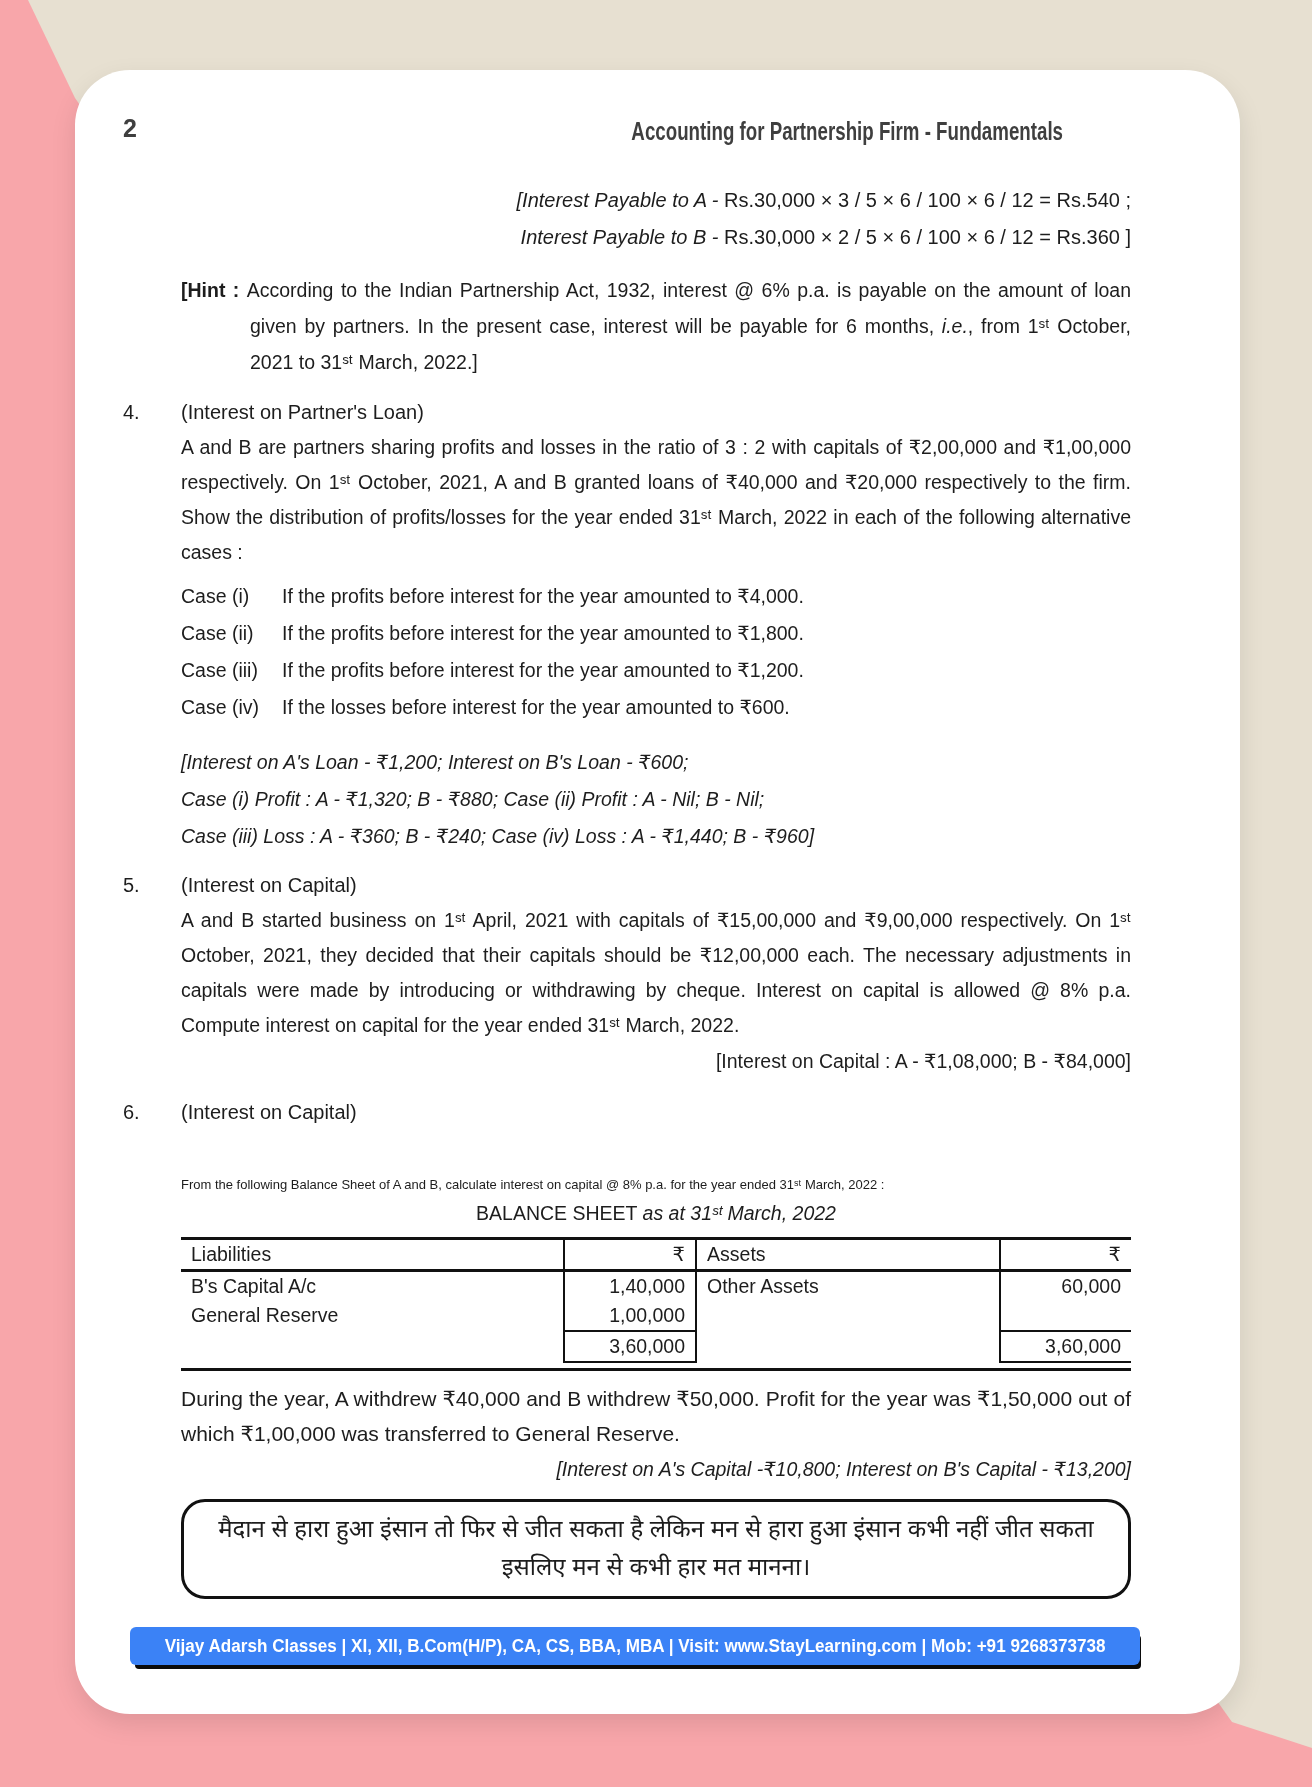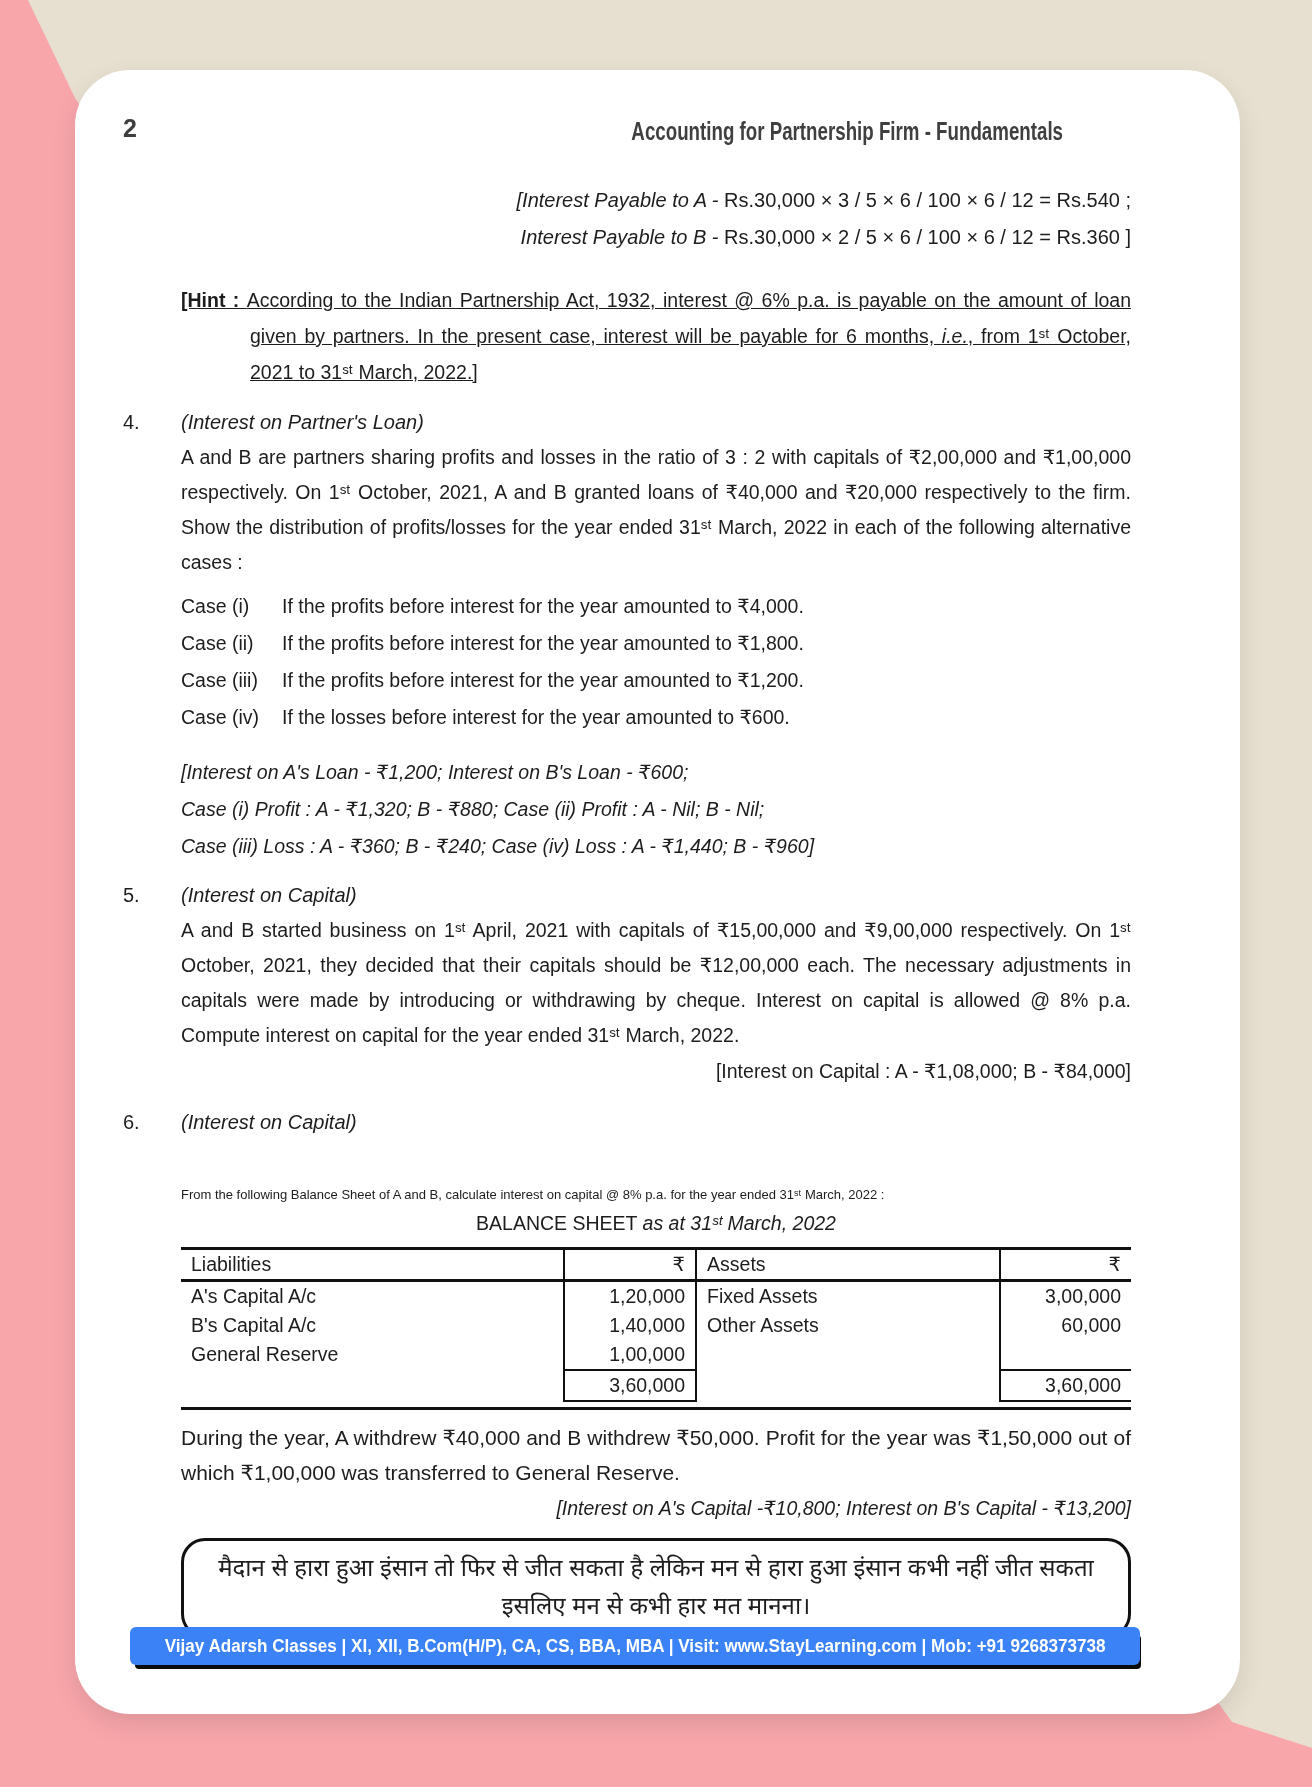"[Hint : According to the" .hint-block { margin-top: 26px -> 16px; text-decoration: underline -> none }
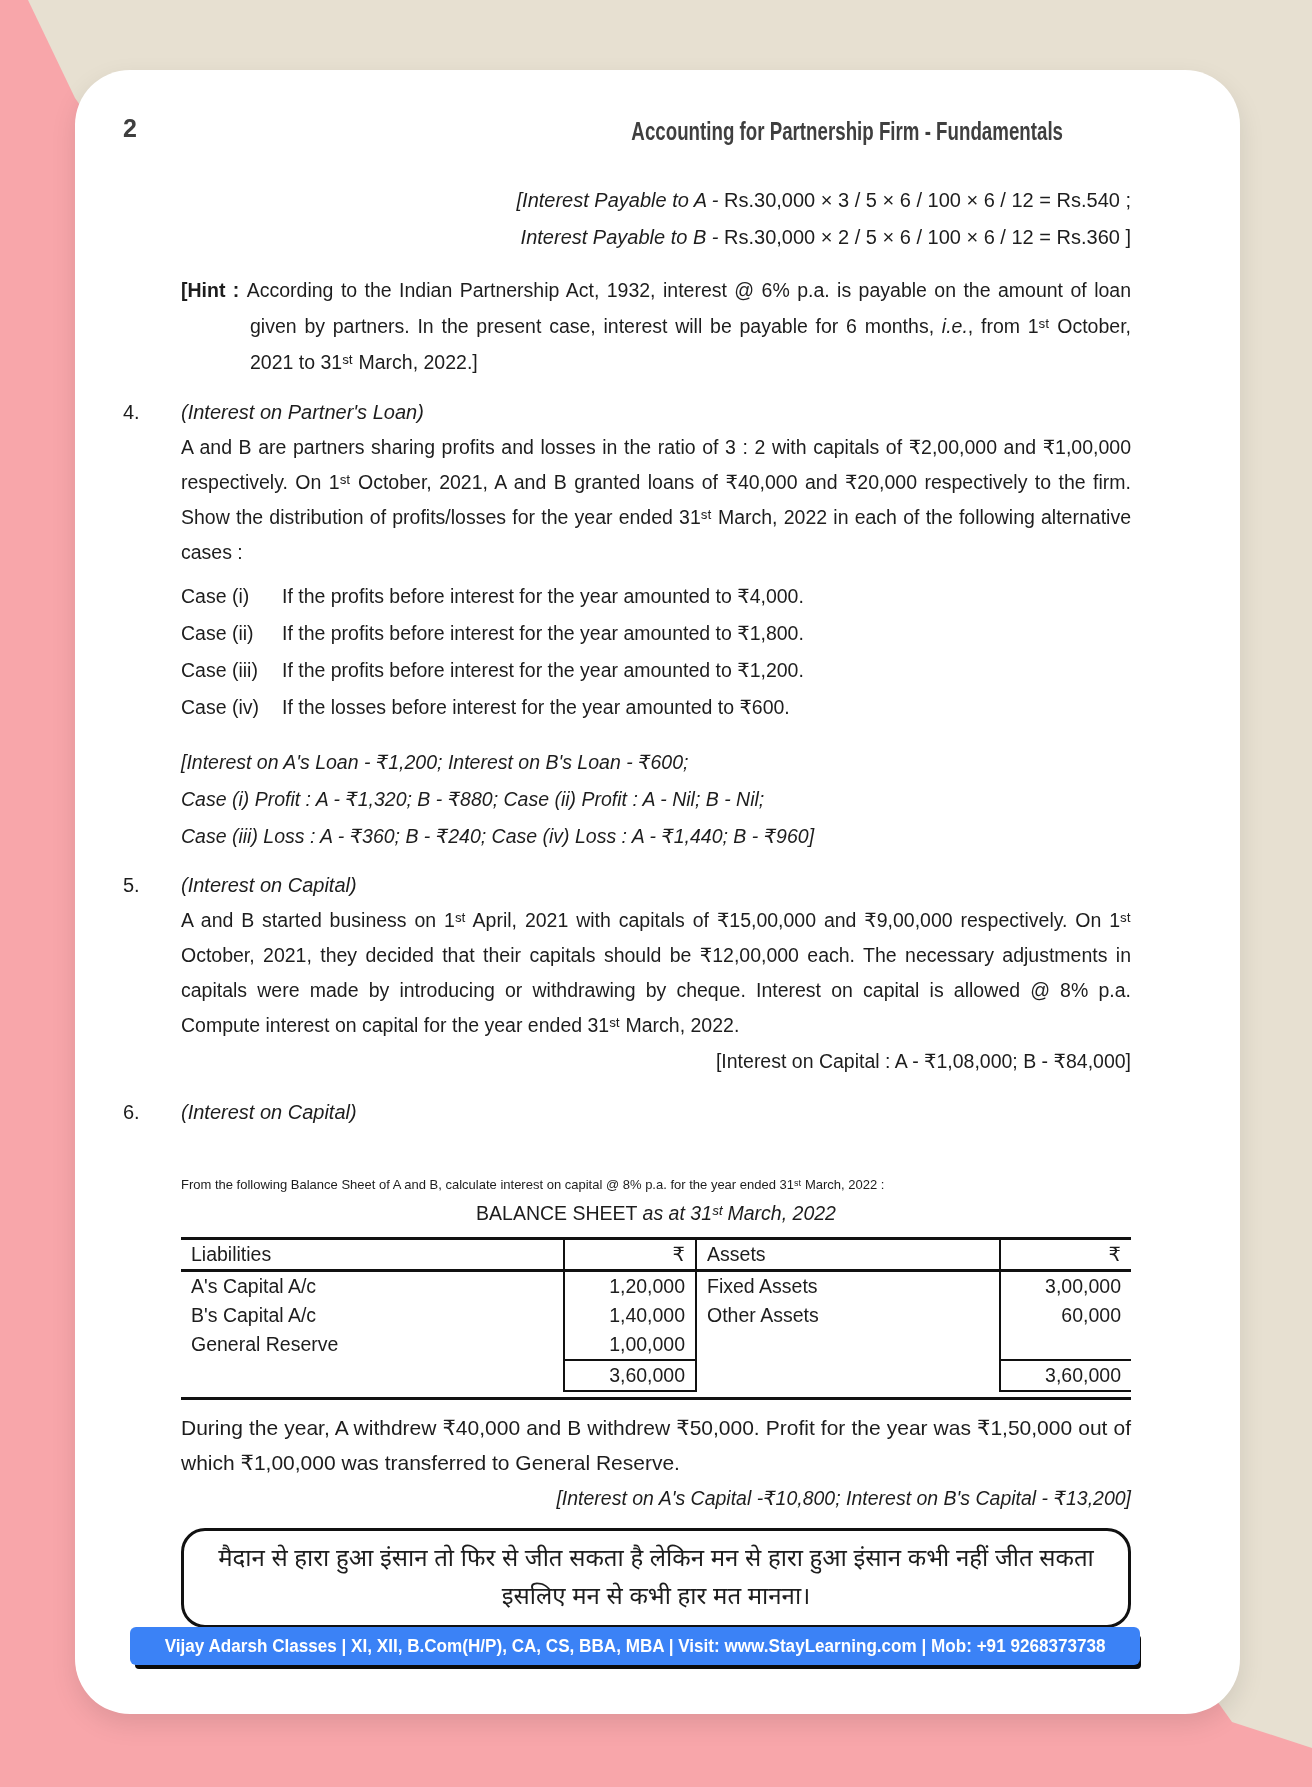"(Interest on Partner's Loan)" .q-topic { font-style: italic -> none }
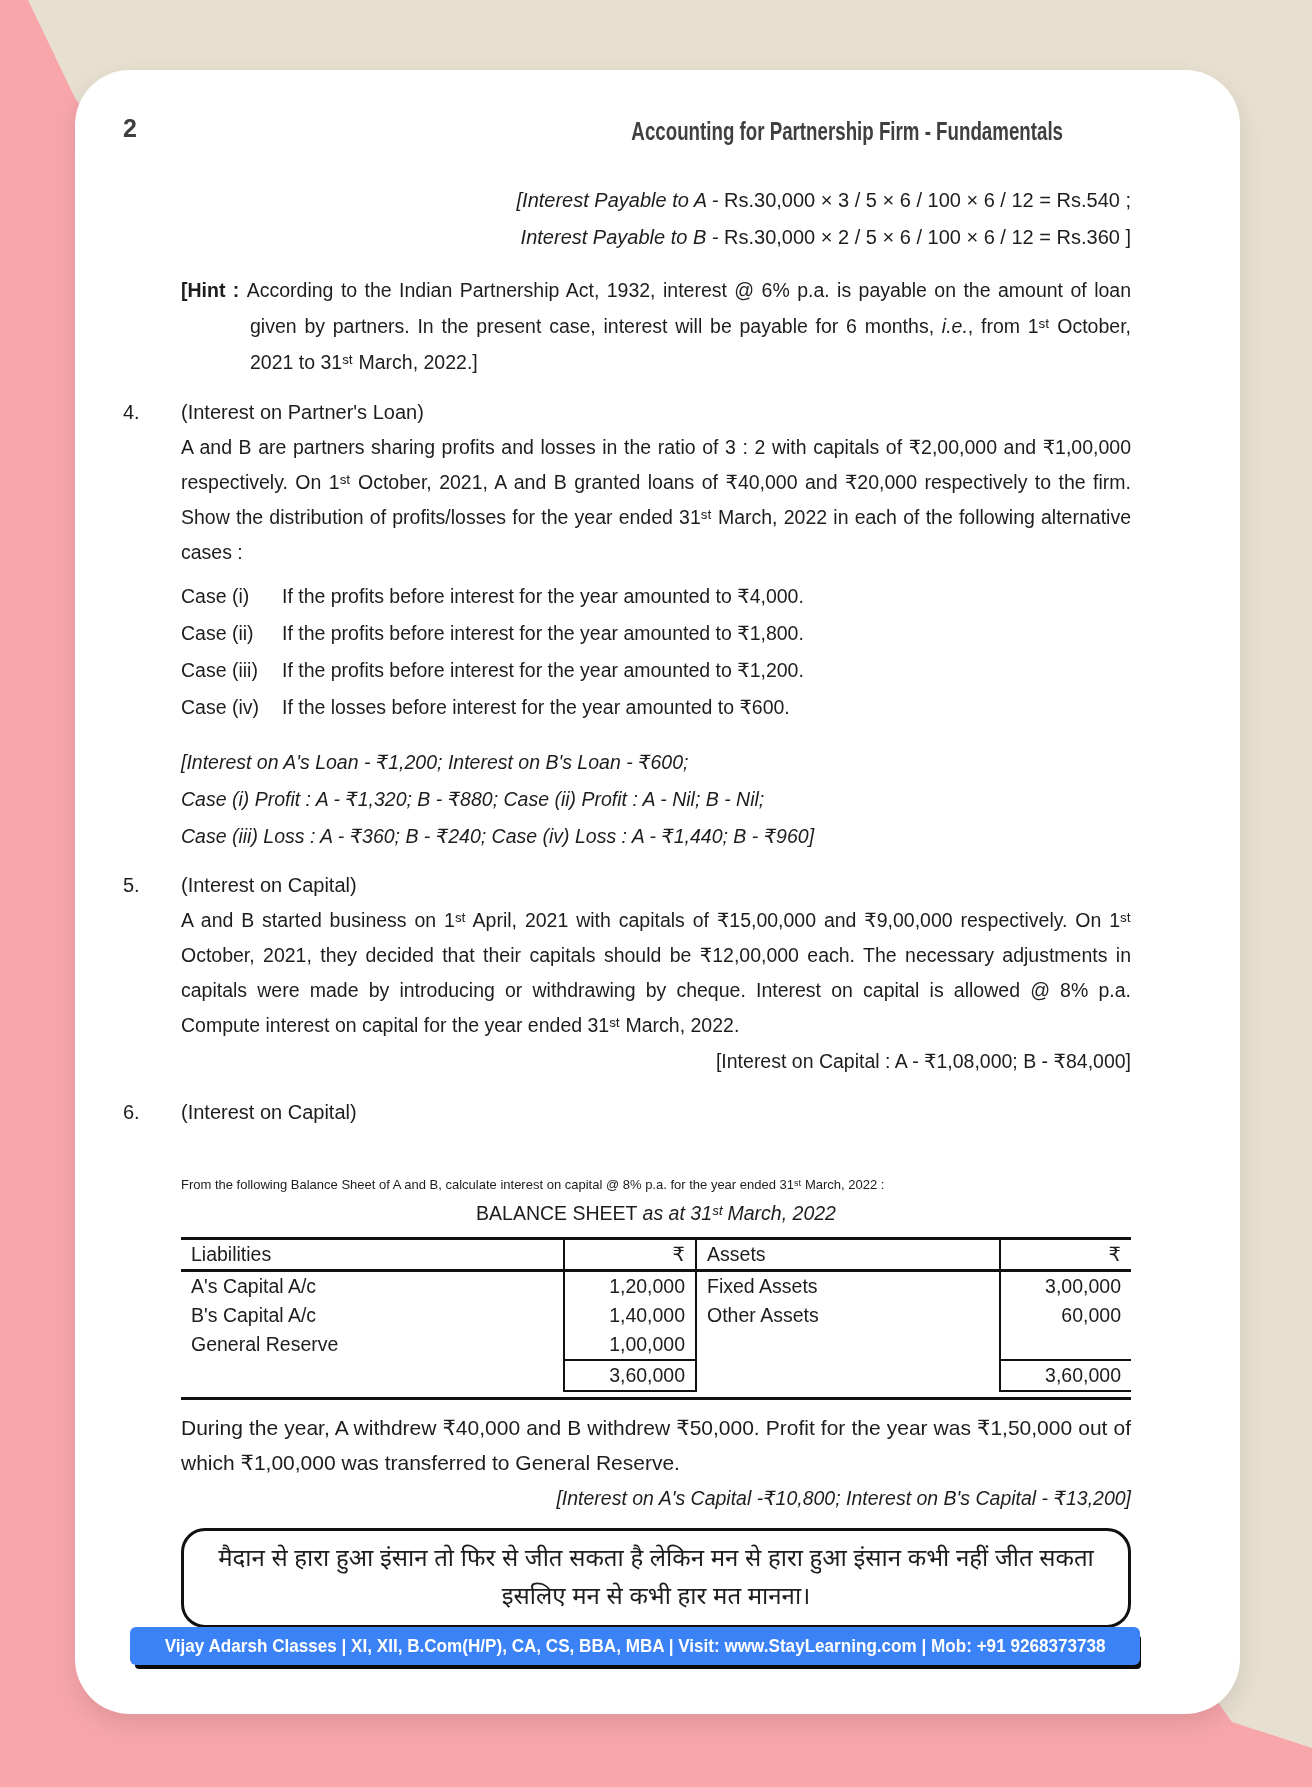"A's Capital A/c" tr { html: <tr> <td>A's Capital A/c</td> <td>1,20,000</td> <td>Fixed Assets</td> <td>3,00,000</td> </tr> -> none }
